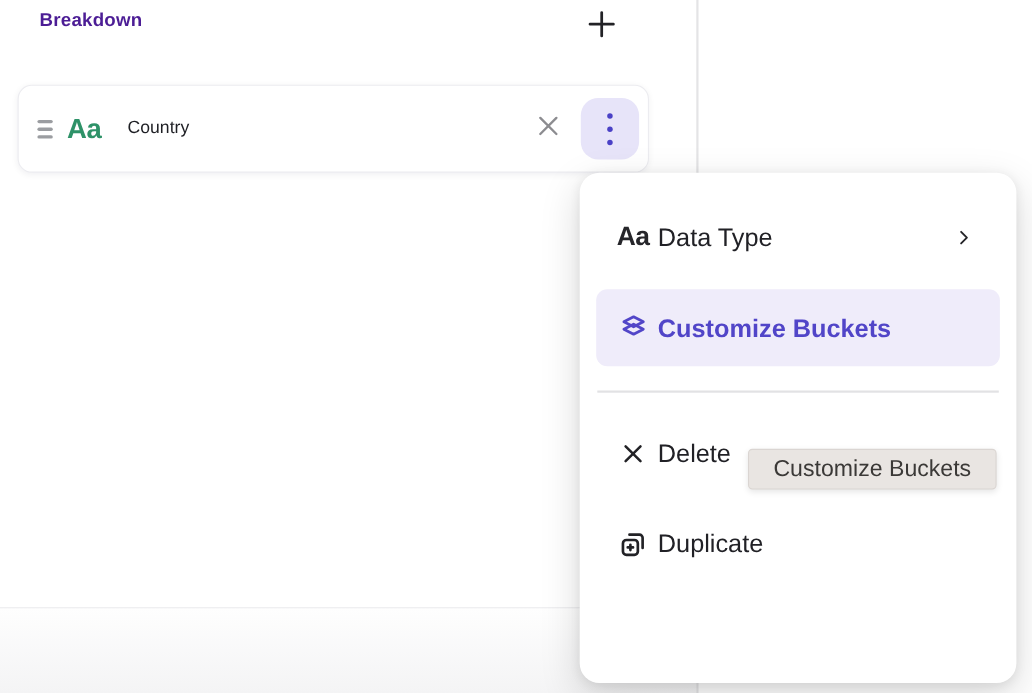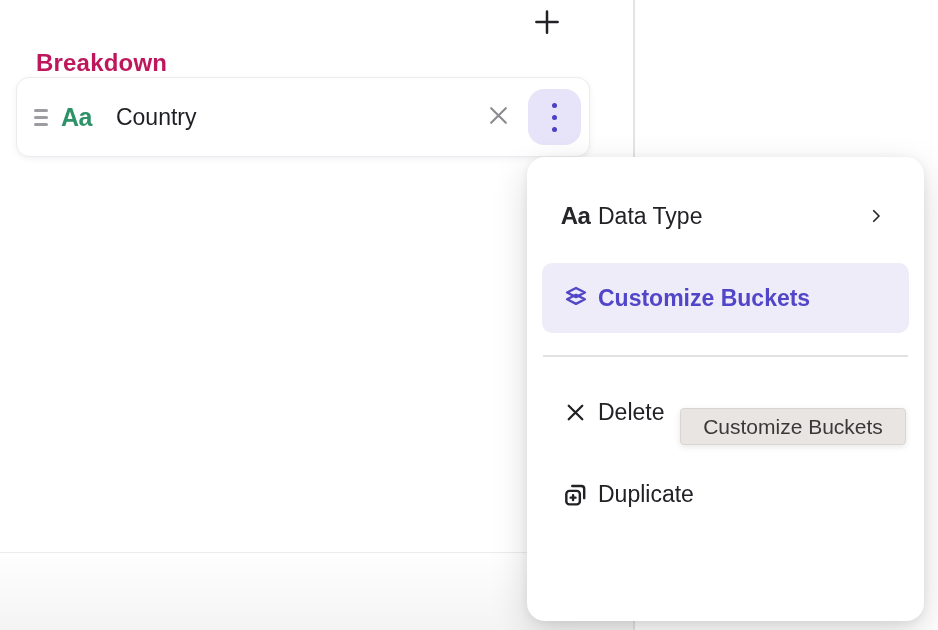"Breakdown" .panel-title { color: #be185d -> #4c1d95; font-size: 24px -> 17px; margin-top: 40px -> none }
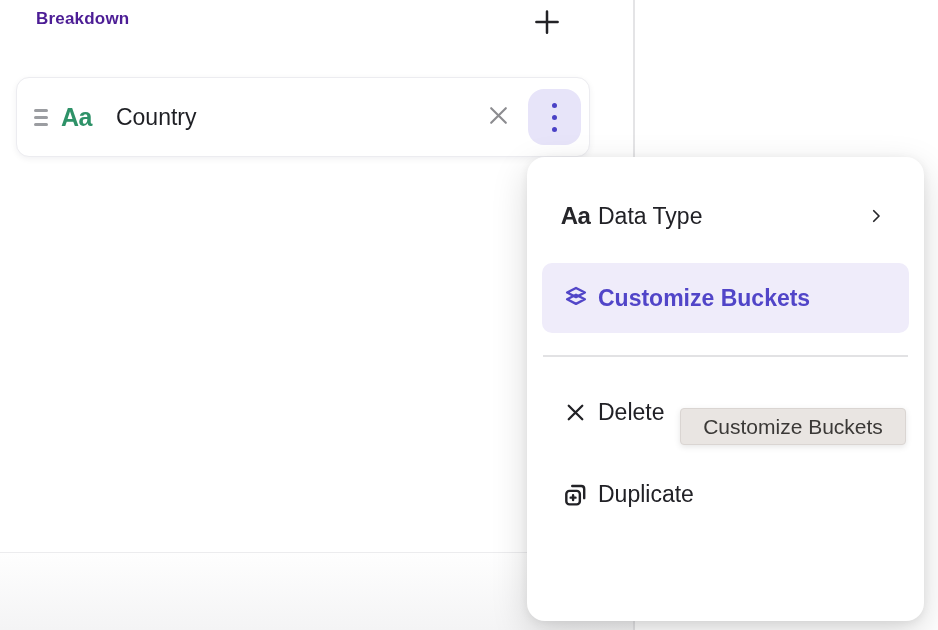"Country" .field-label { font-size: 23px -> 16px }
